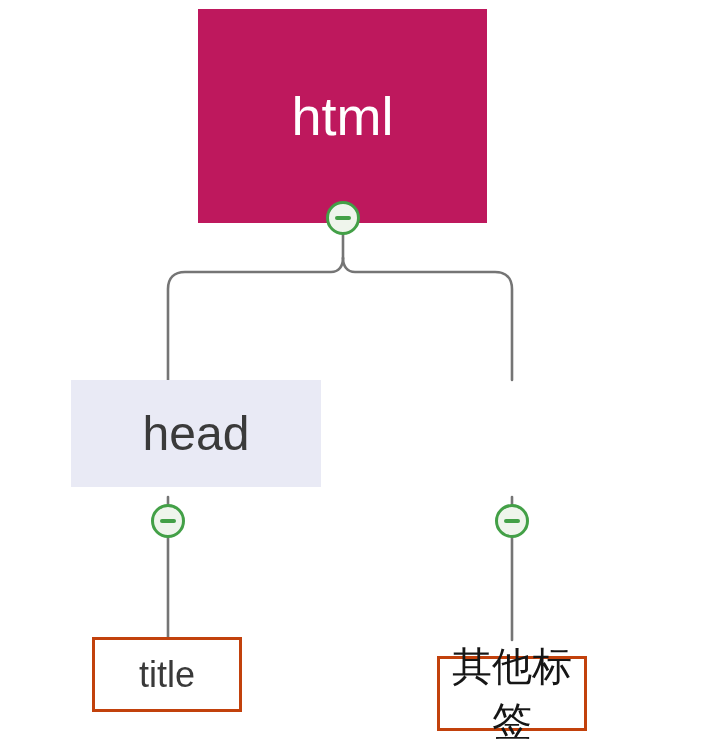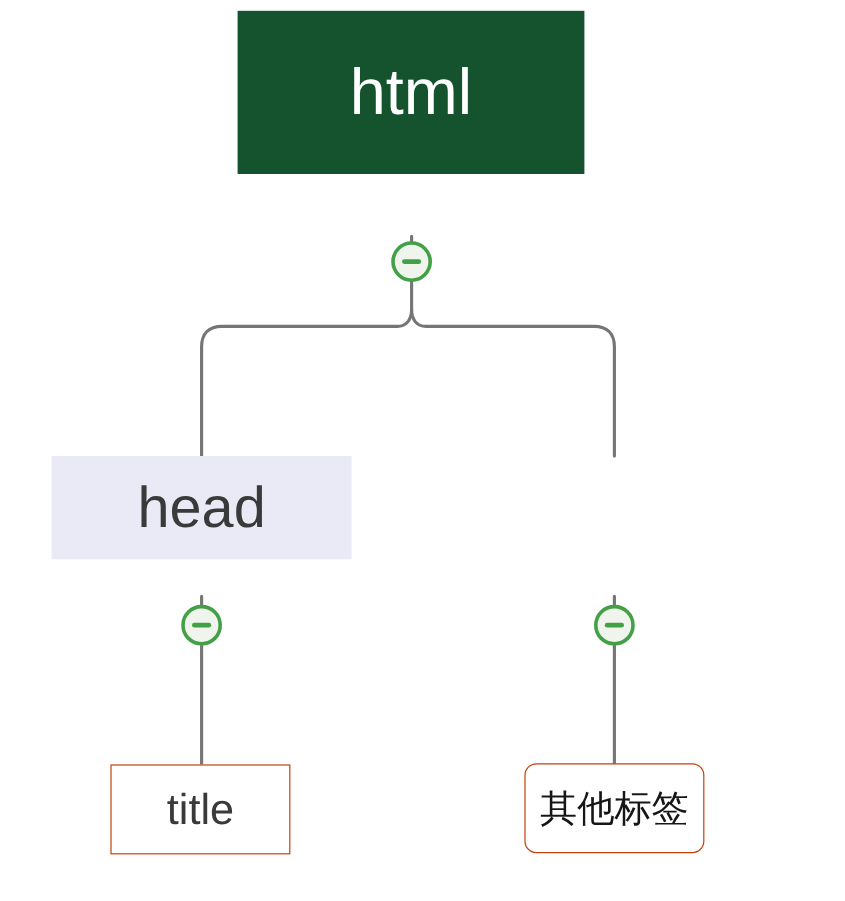"html" .node-root { background: #14532d -> #be185d; height: 136px -> 214px }
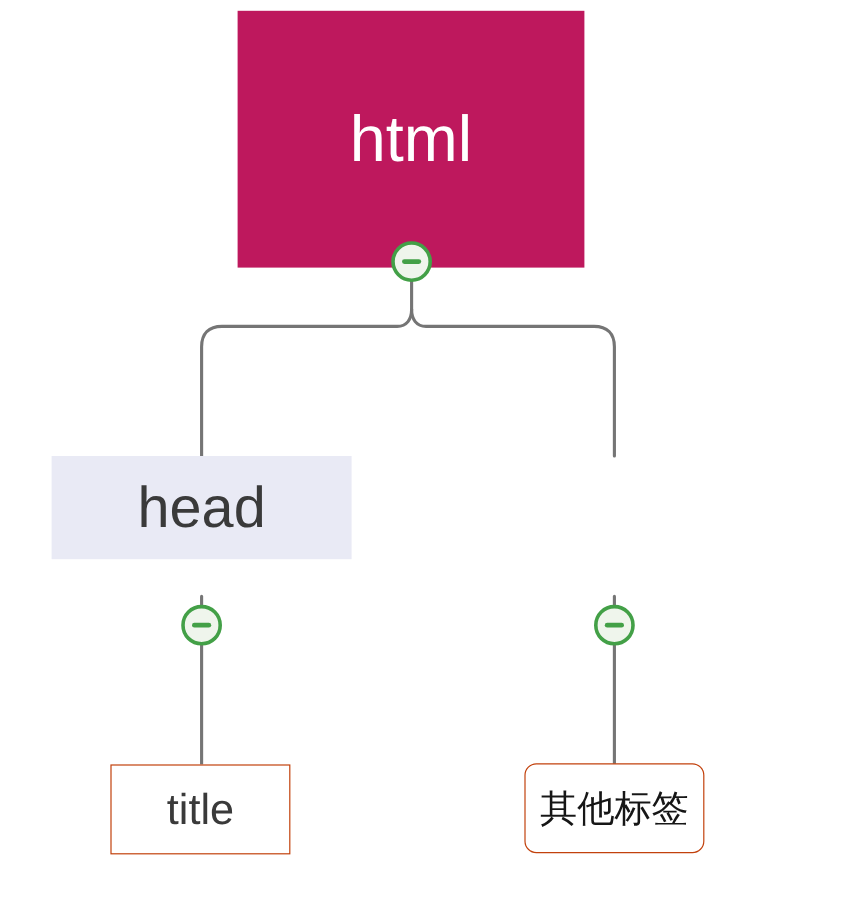"head" .node-branch { height: 86px -> 107px; margin-left: none -> 28px }
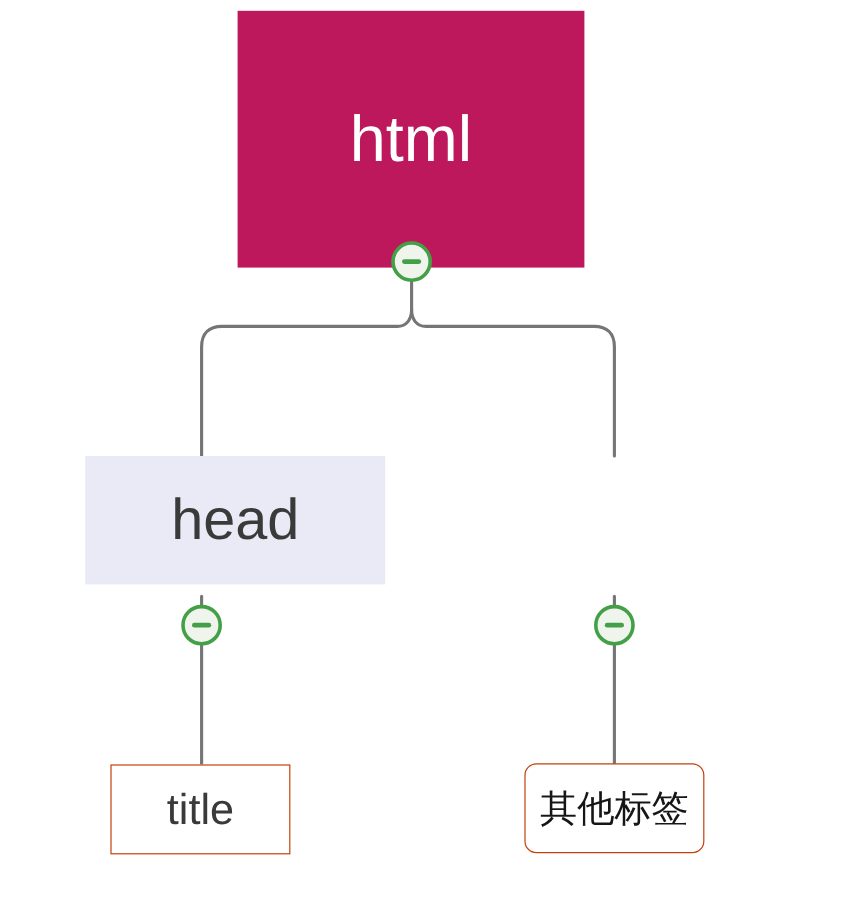"title" .node-leaf { border: 1px solid #c2410c -> 3px solid #c2410c }
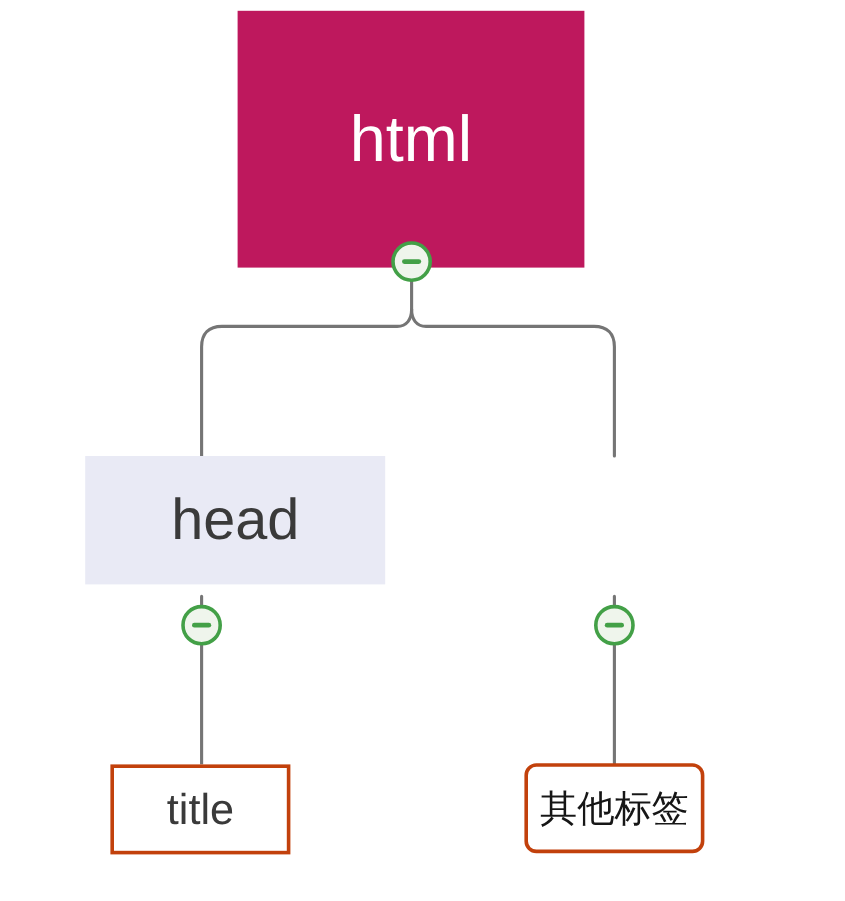"其他标签" .node-other { border-radius: 10px -> none; font-size: 31px -> 40px; top: 636px -> 656px }
